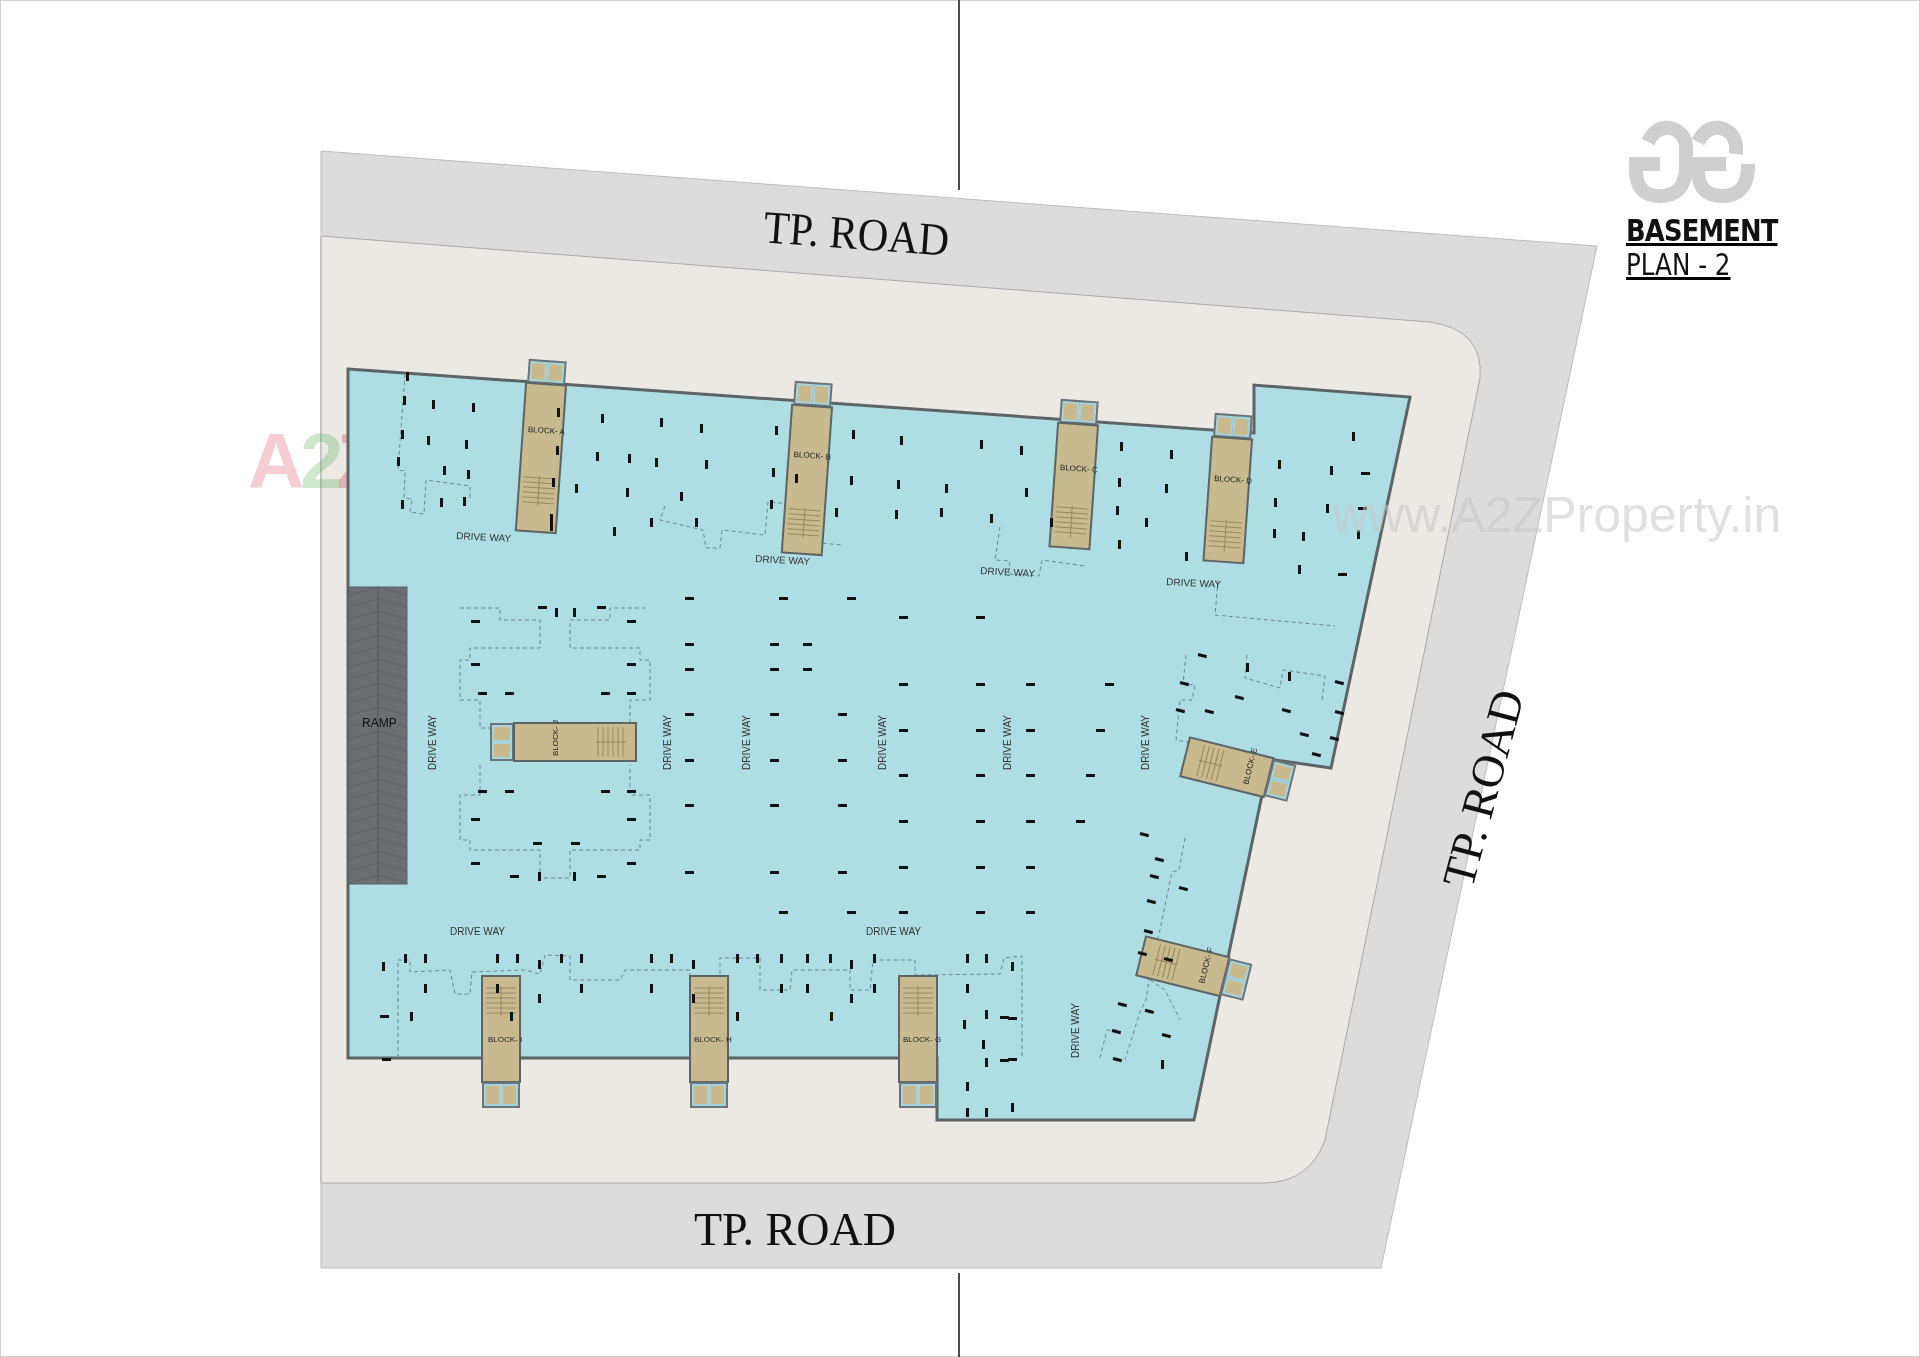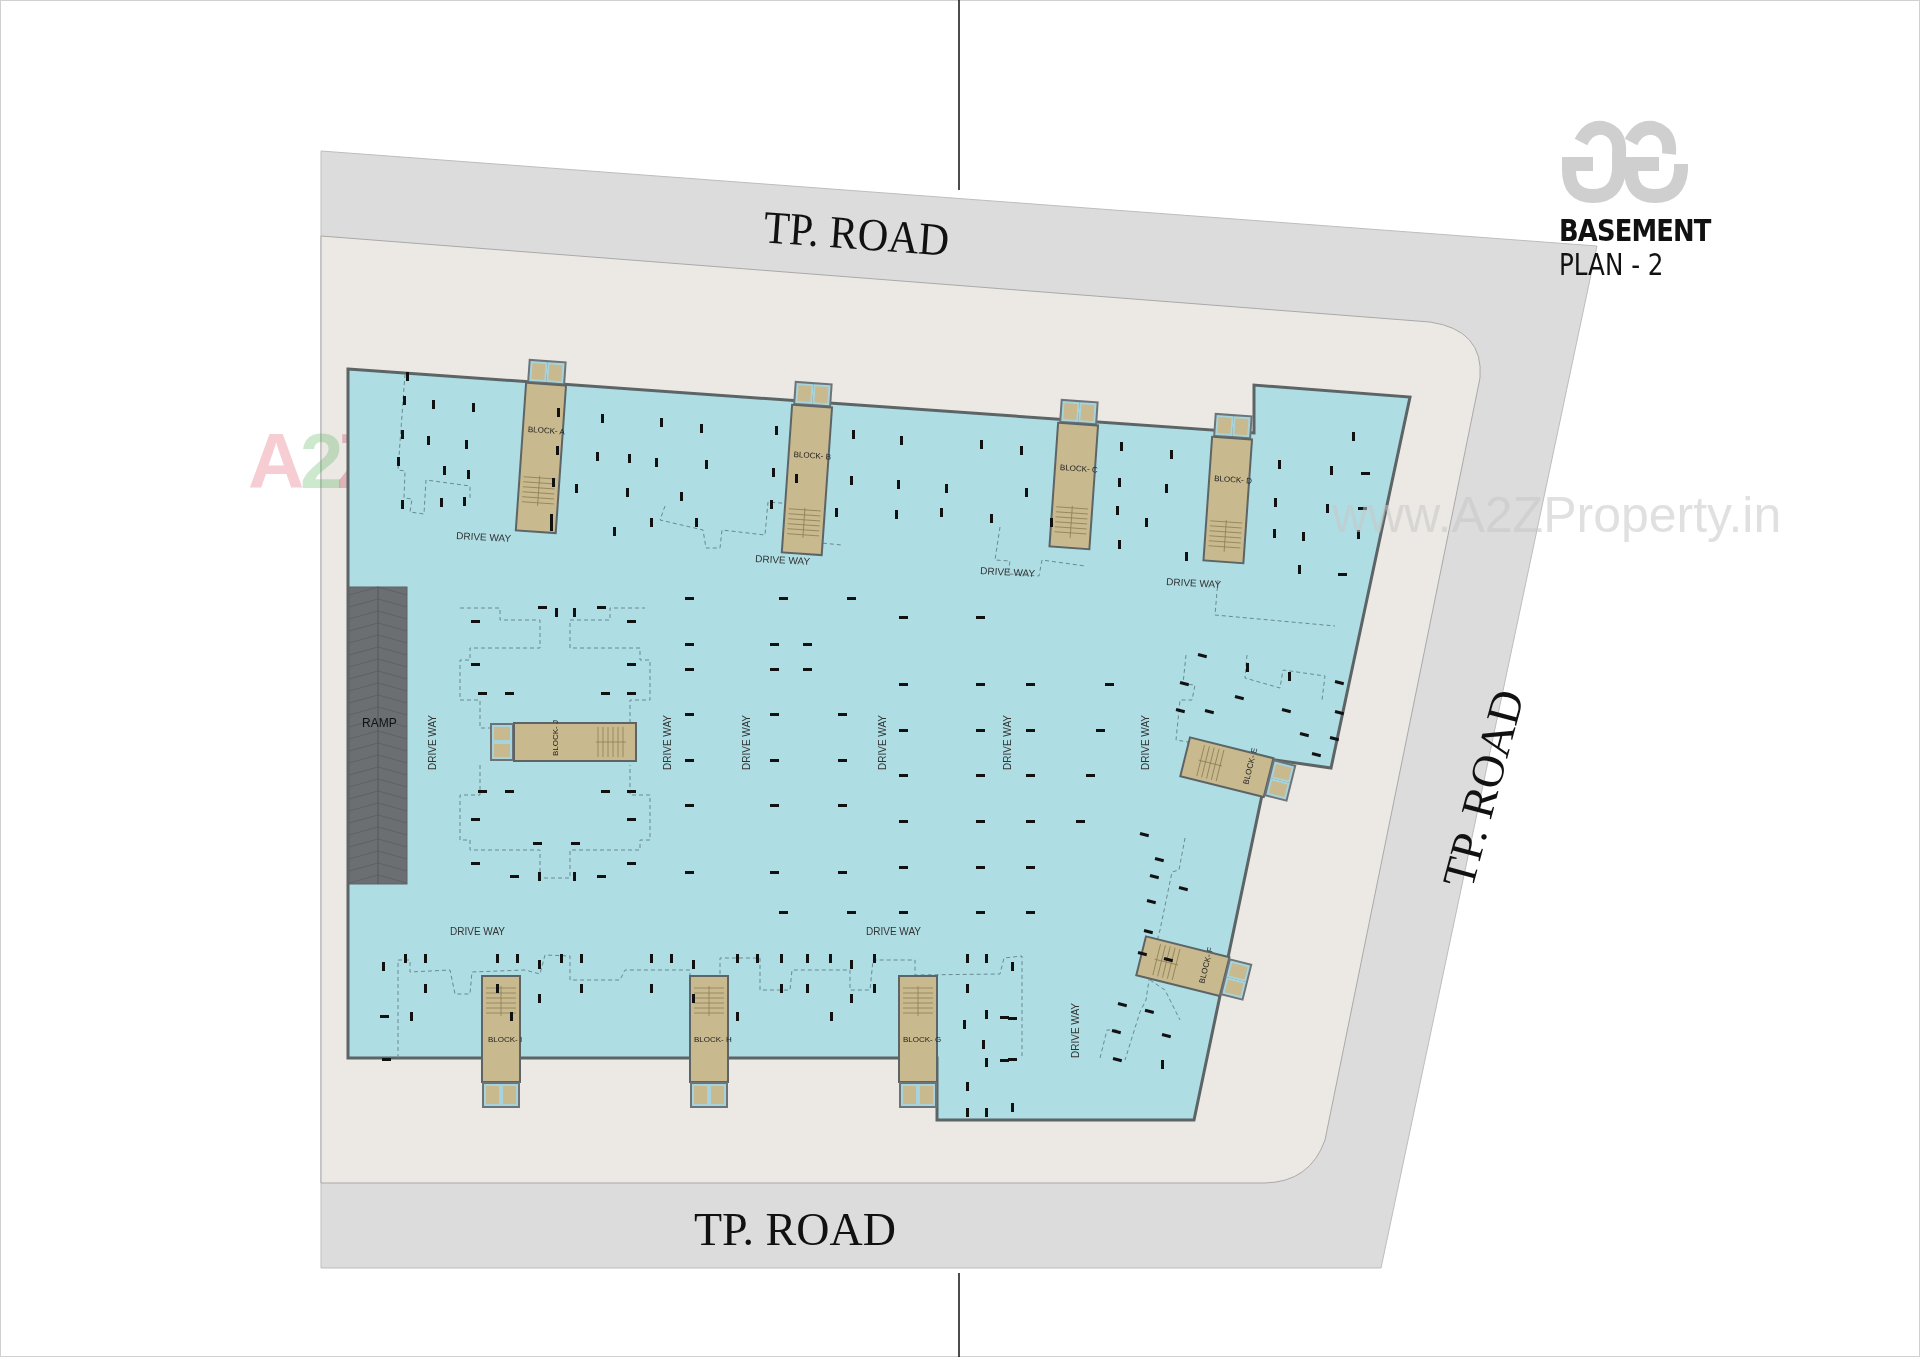"BASEMENT" #legend { left: 1559px -> 1626px; text-decoration: none -> underline }
